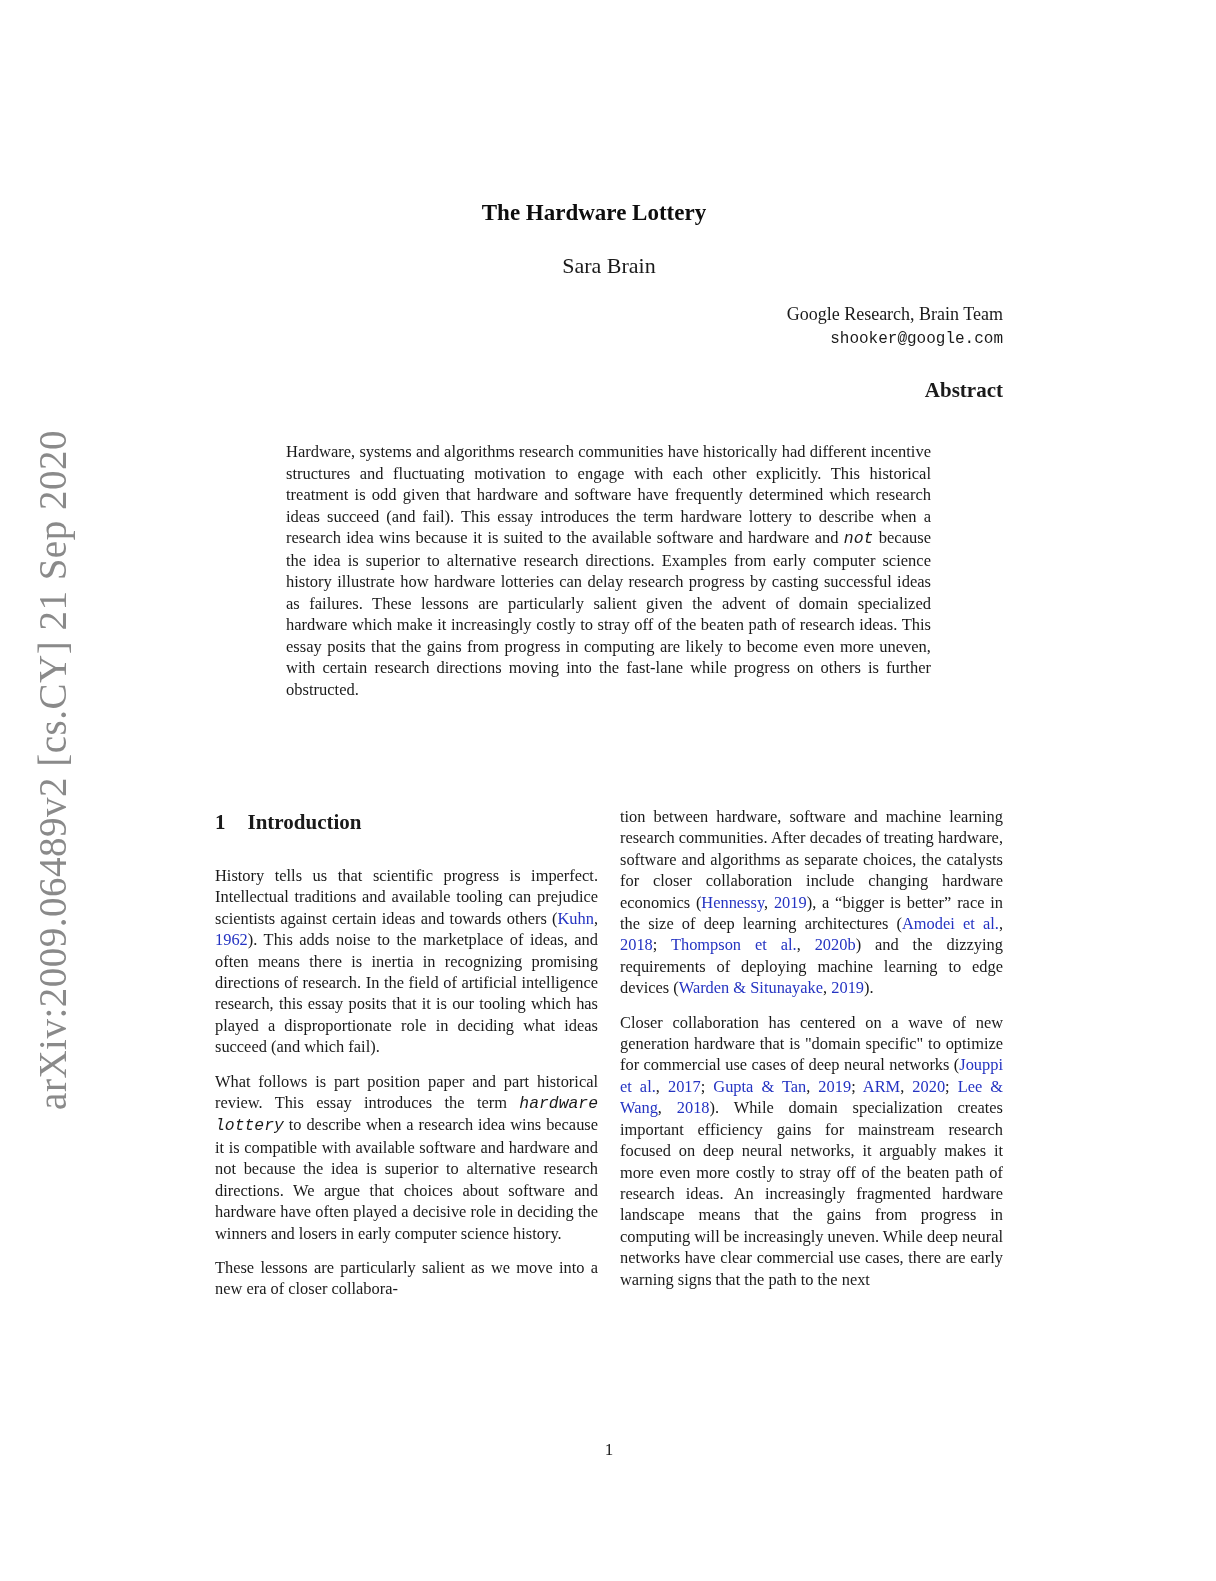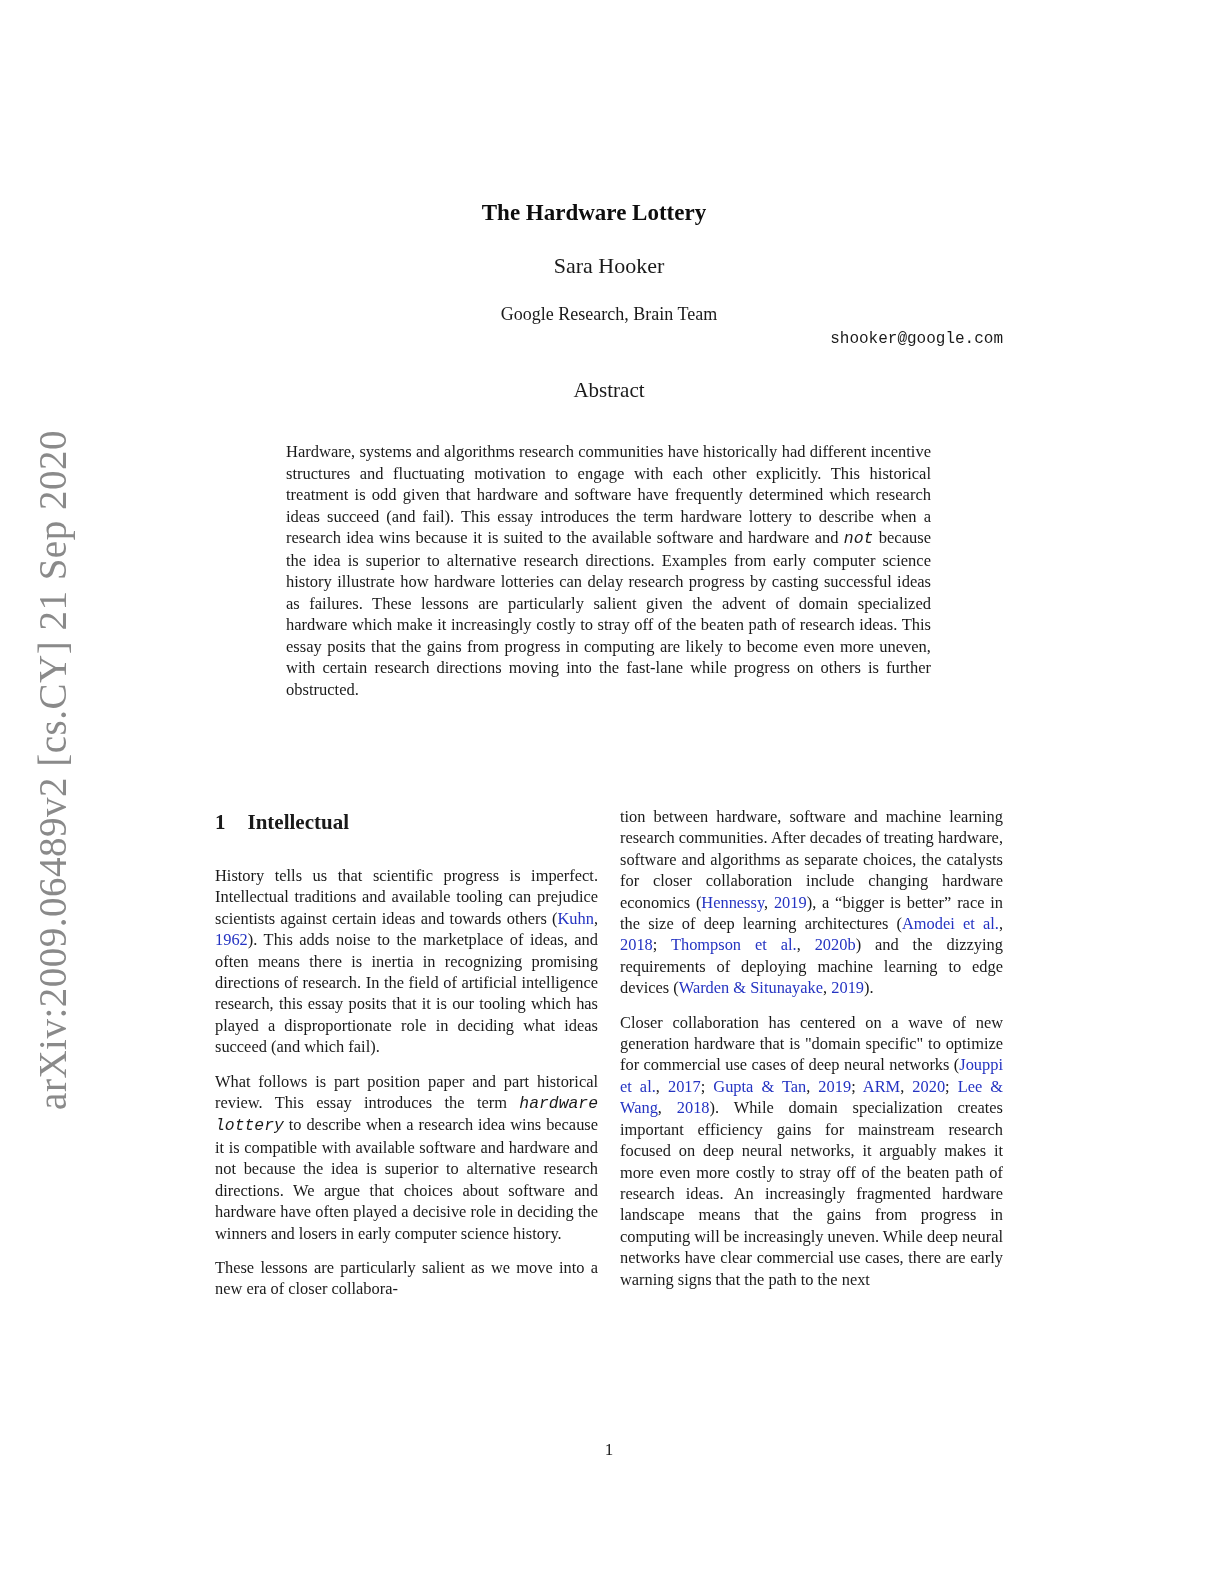"Sara Hooker" div.author-name { text: Hooker -> Brain }
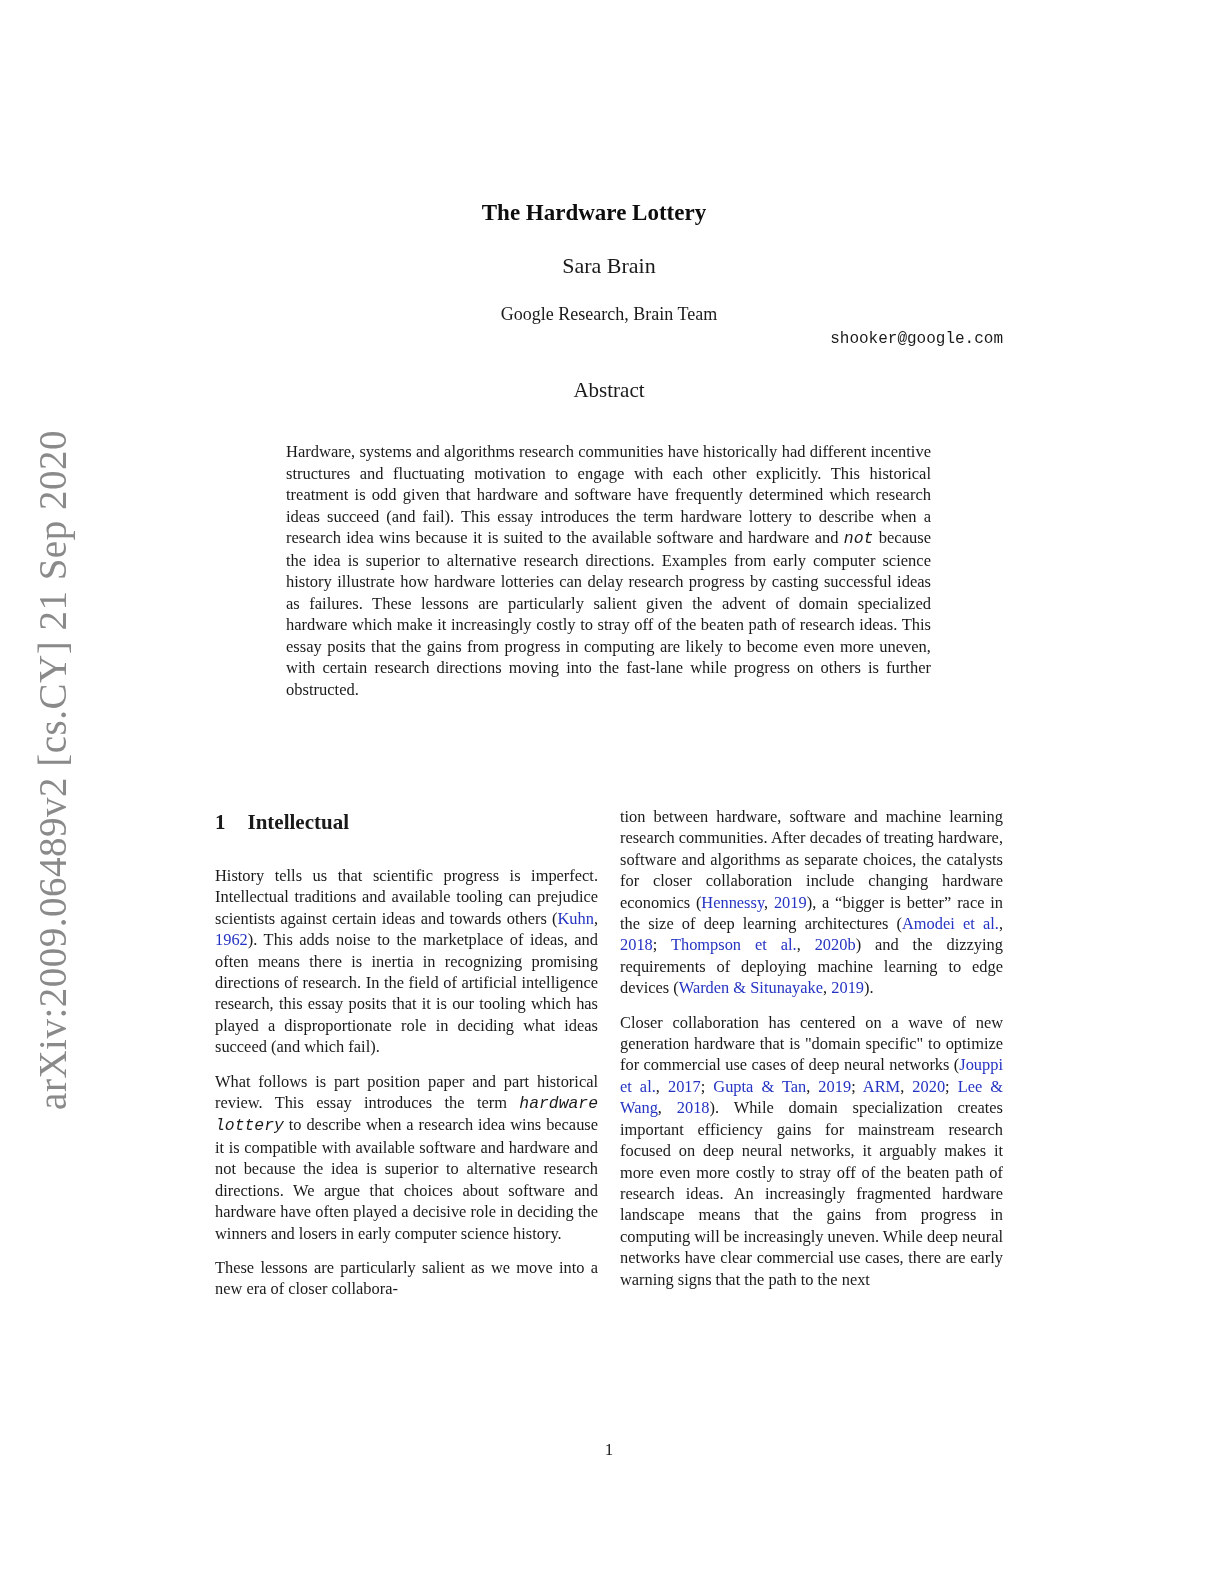"Google Research, Brain Team" .affiliation { text-align: center -> right }
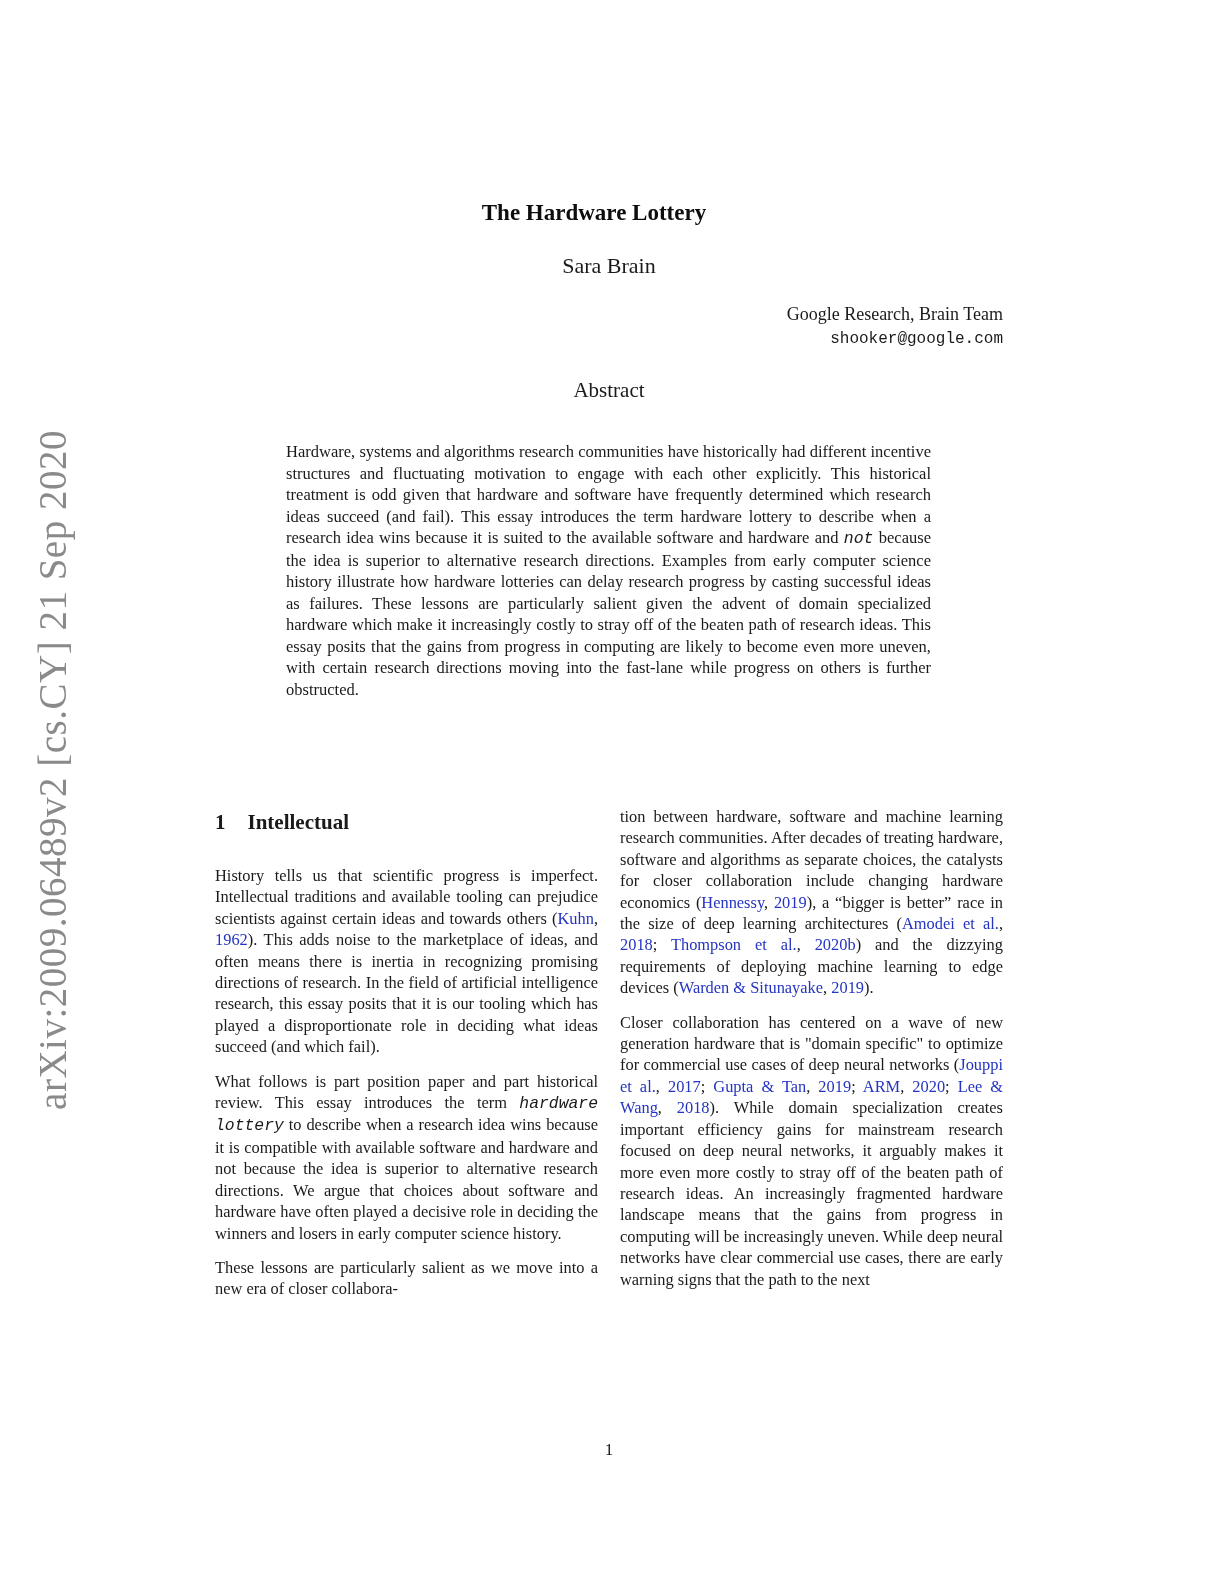"Abstract" .abstract-heading { font-weight: normal -> bold; text-align: center -> right }
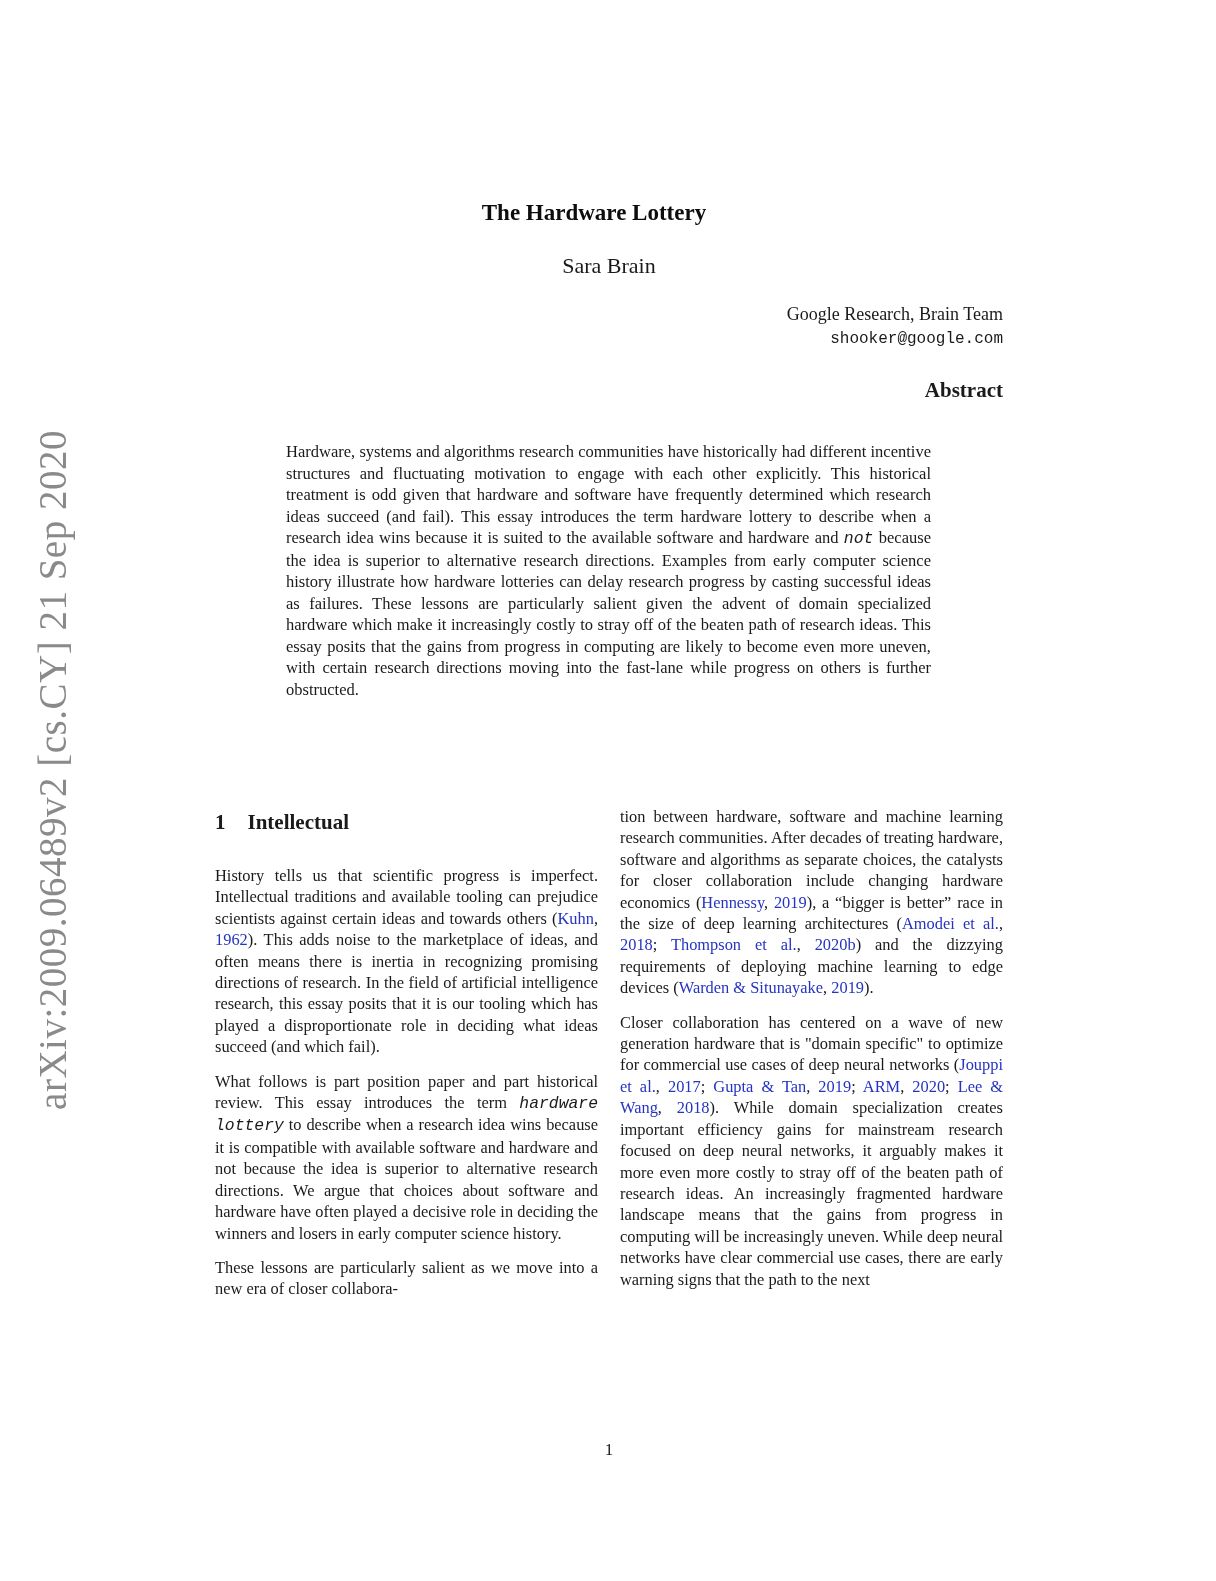"Intellectual" span { text: Intellectual -> Introduction }
